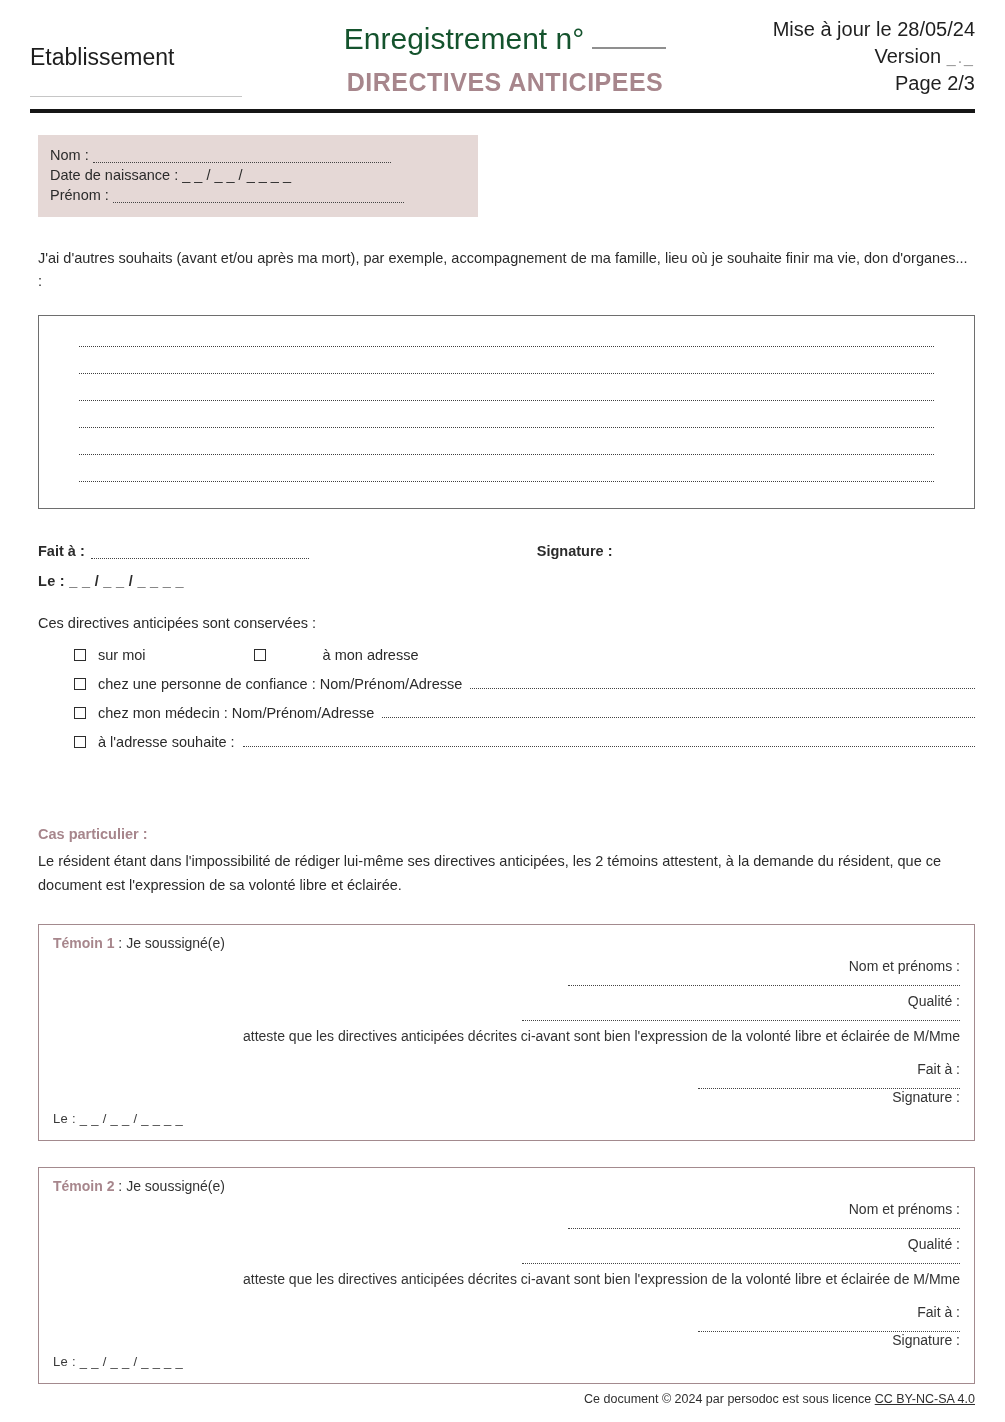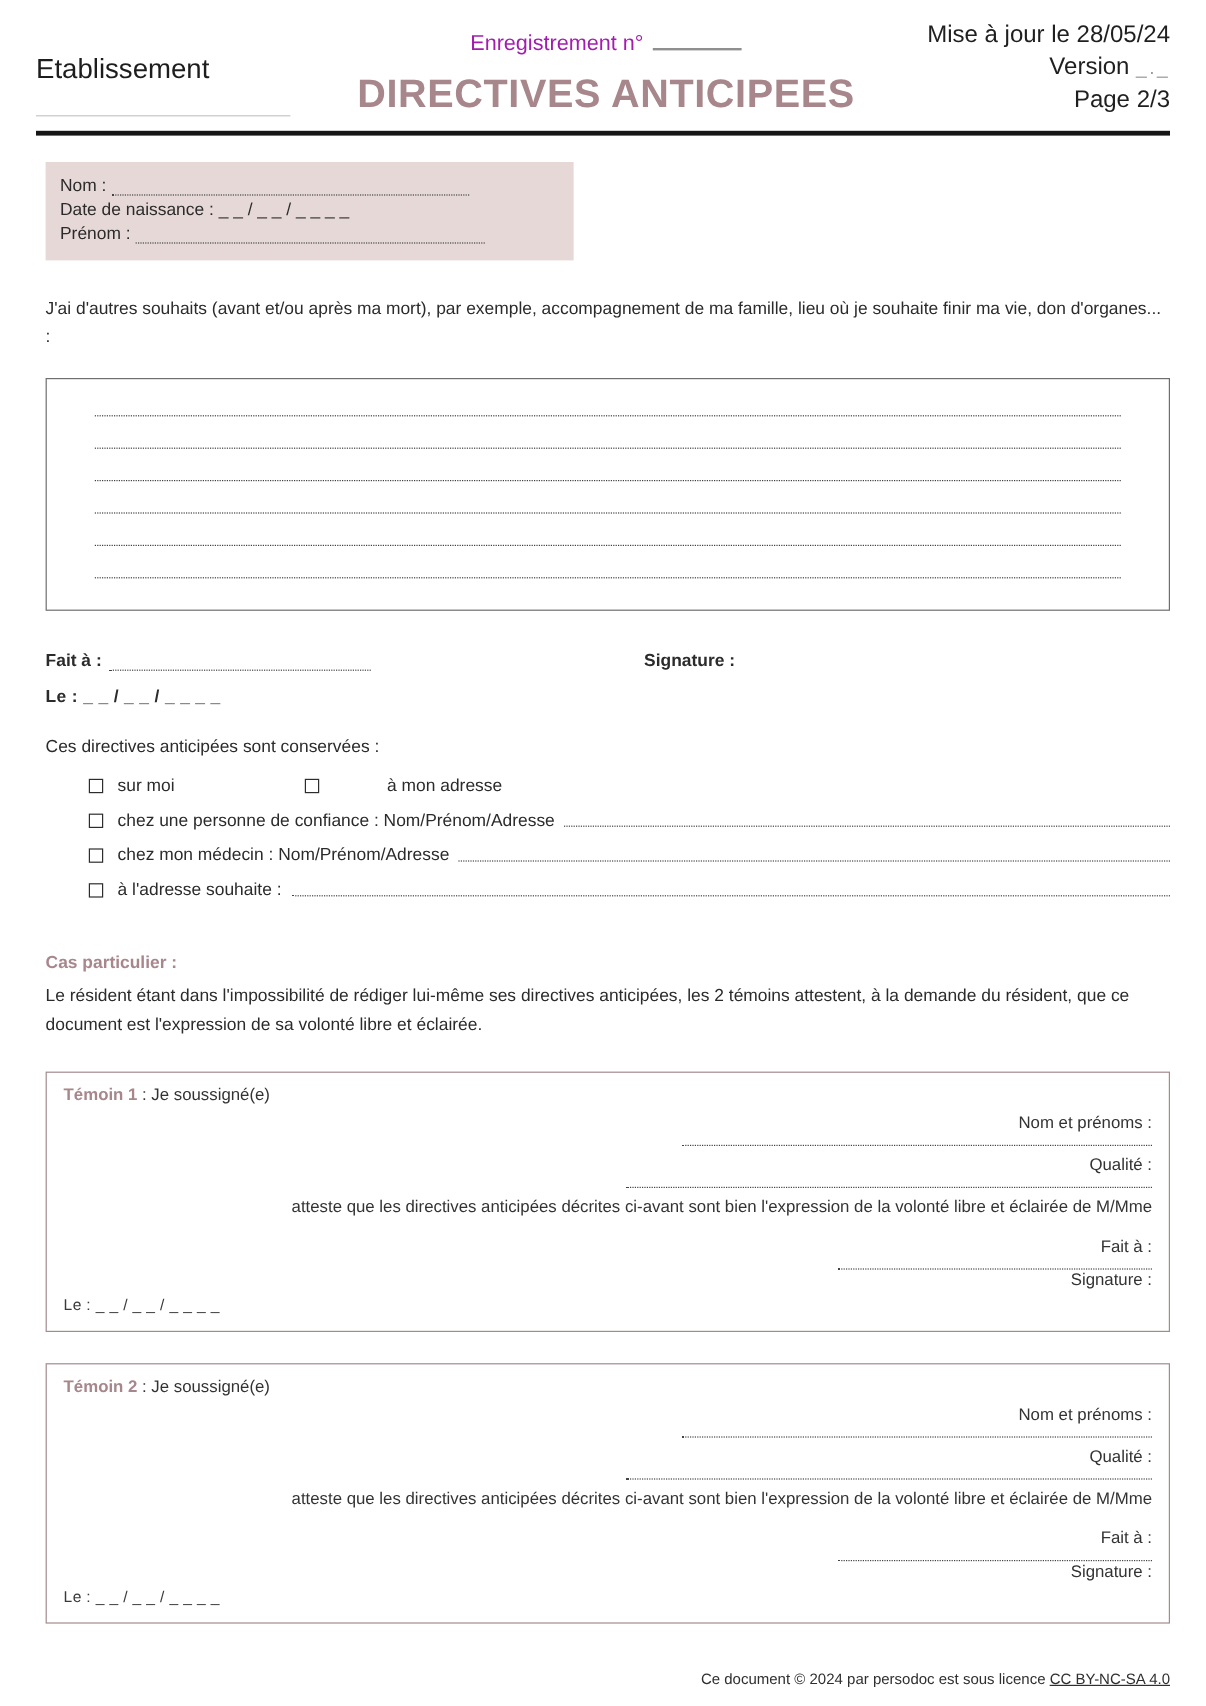"Enregistrement n°" .enr { color: #a21caf -> #14532d; font-size: 18px -> 30px }
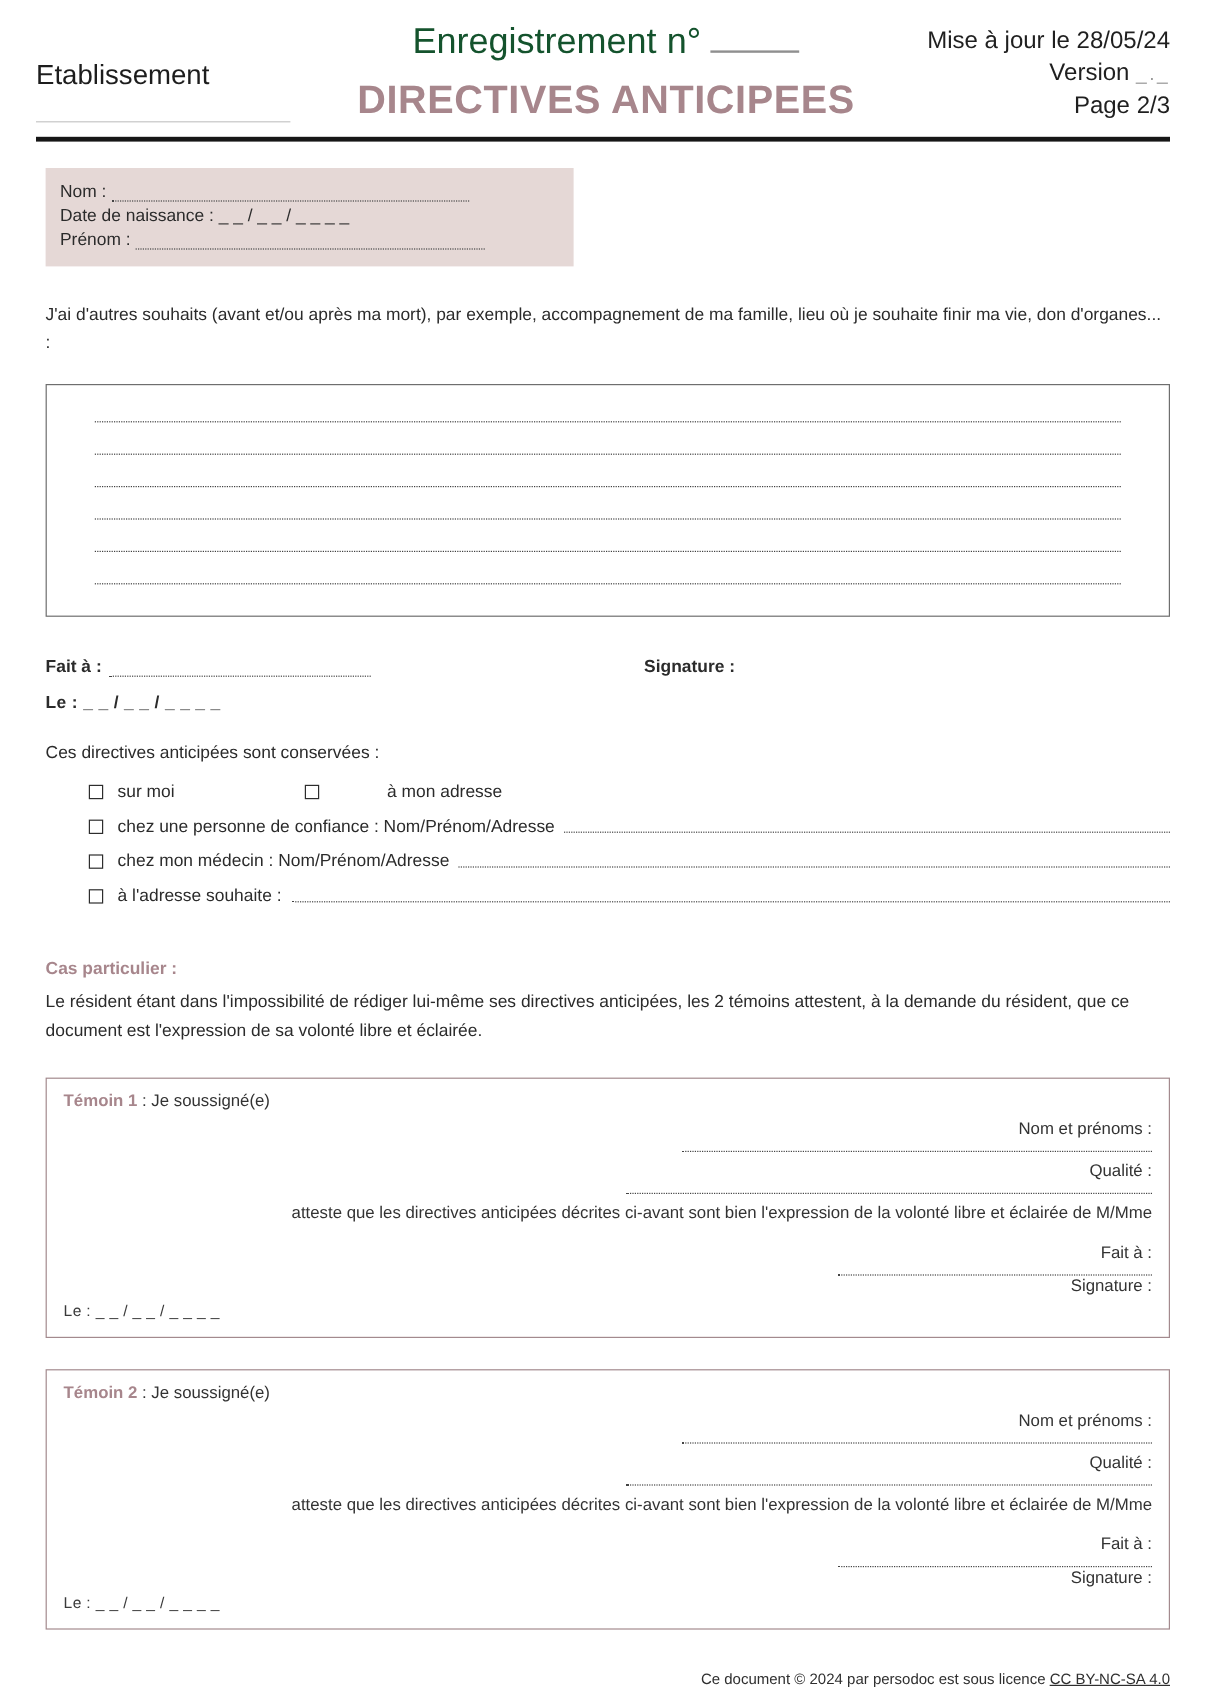"DIRECTIVES ANTICIPEES" .doc-title { font-size: 33px -> 25px }
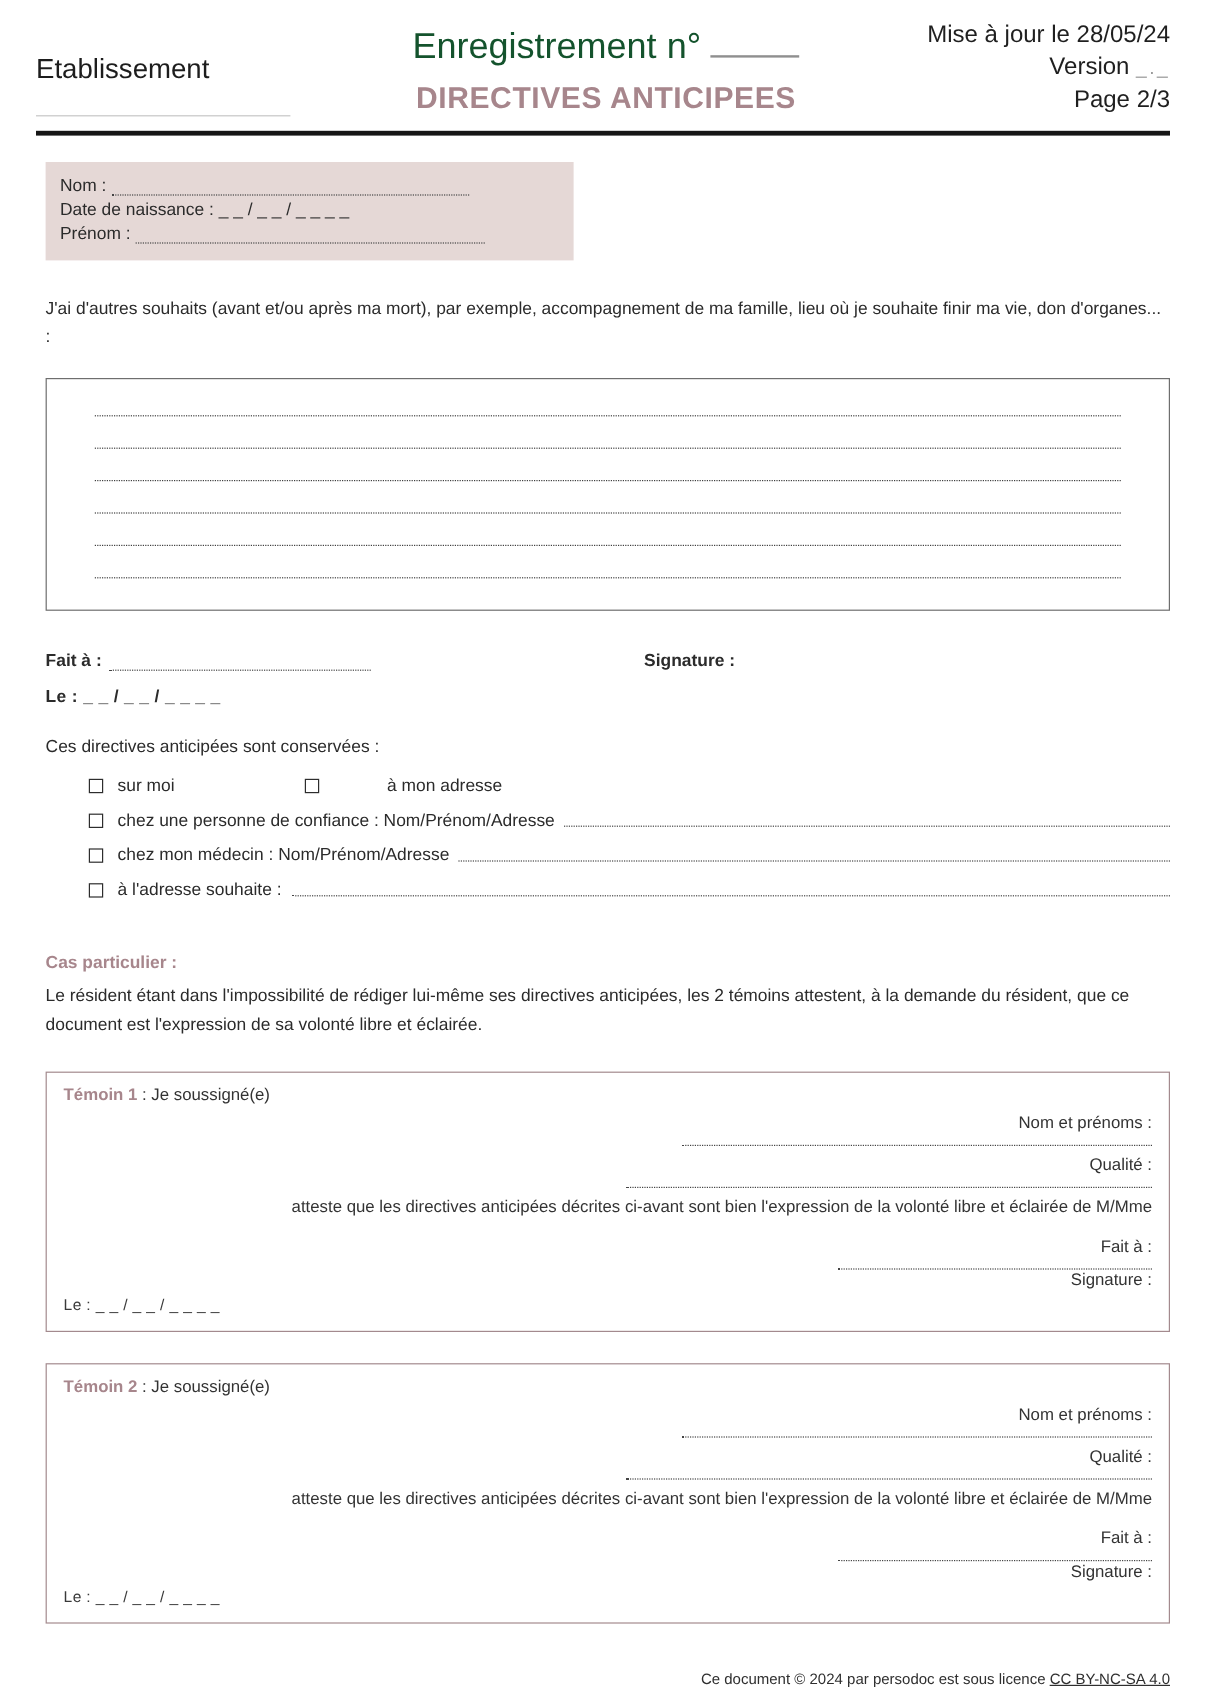"Cas particulier :" .cas { margin-top: 45px -> 76px }
